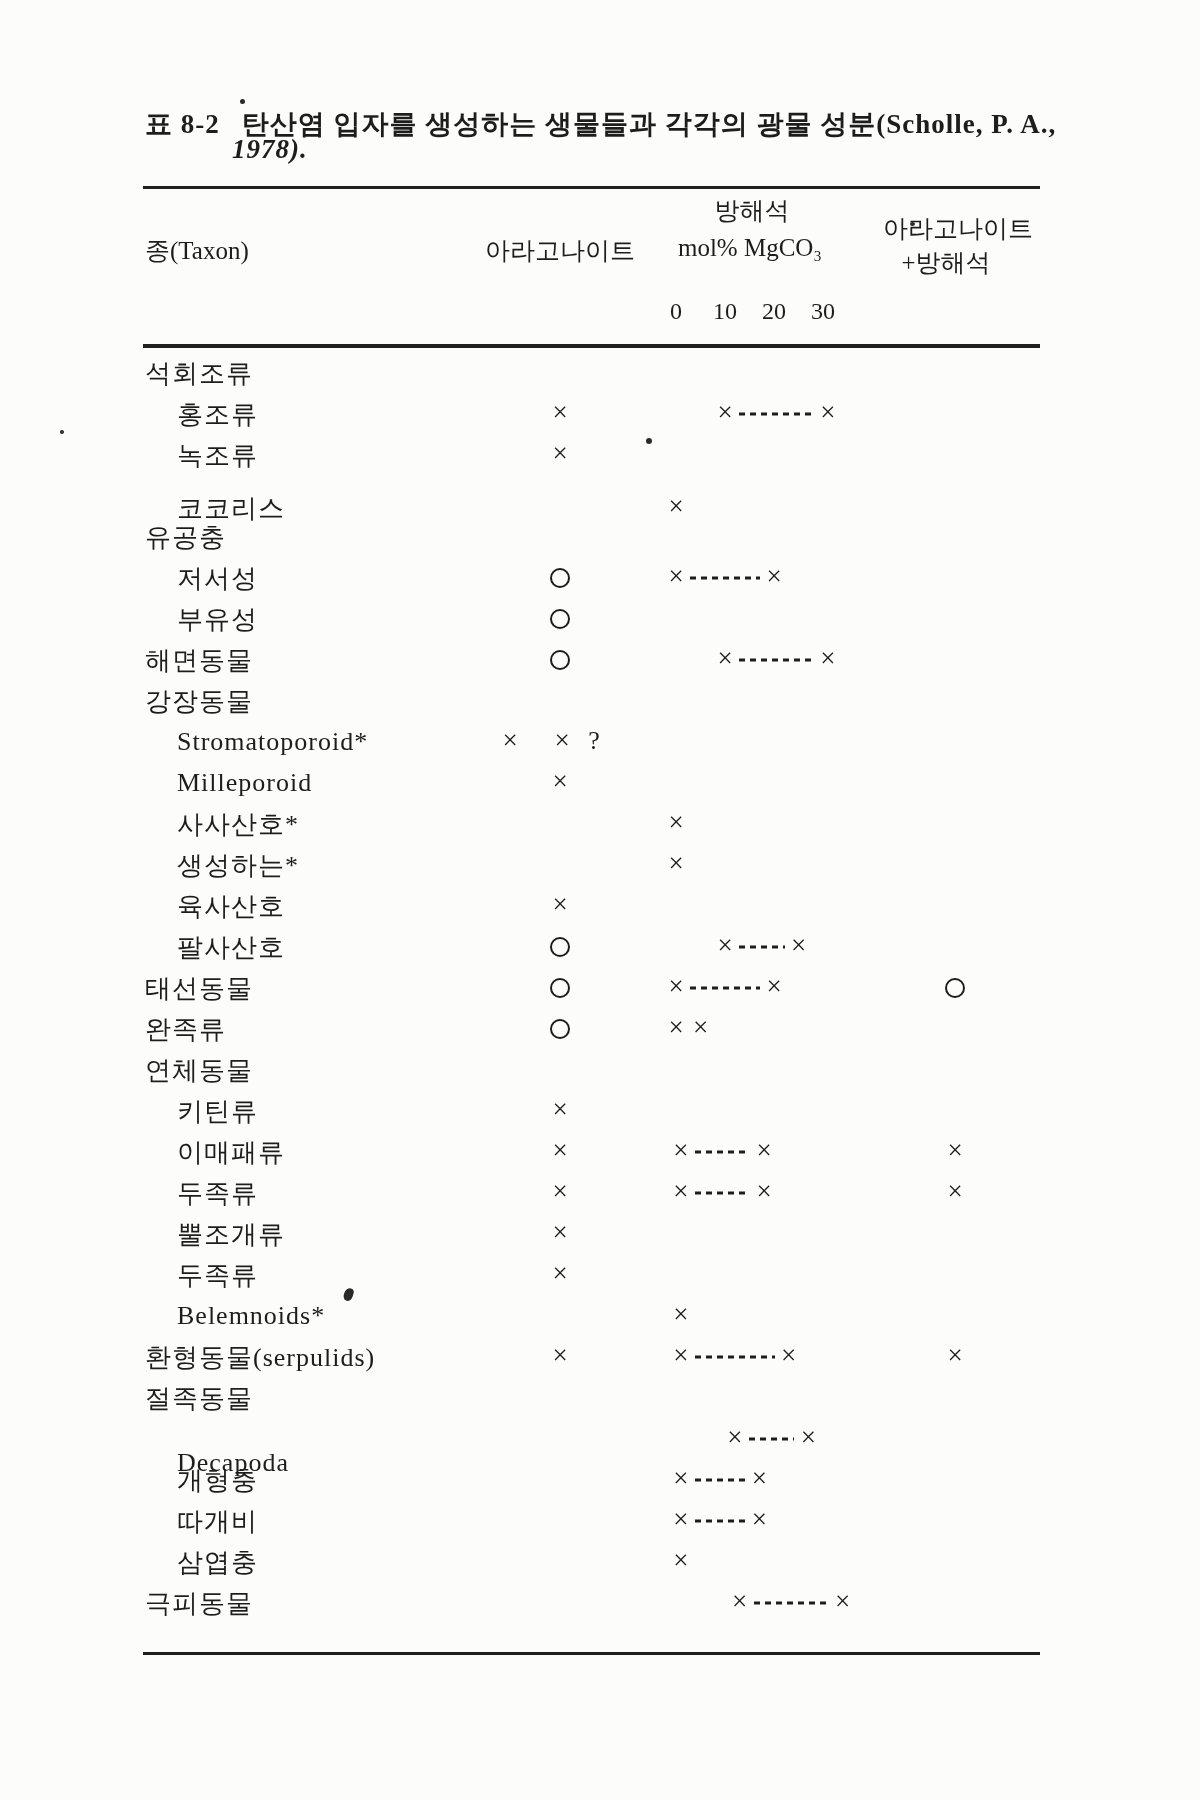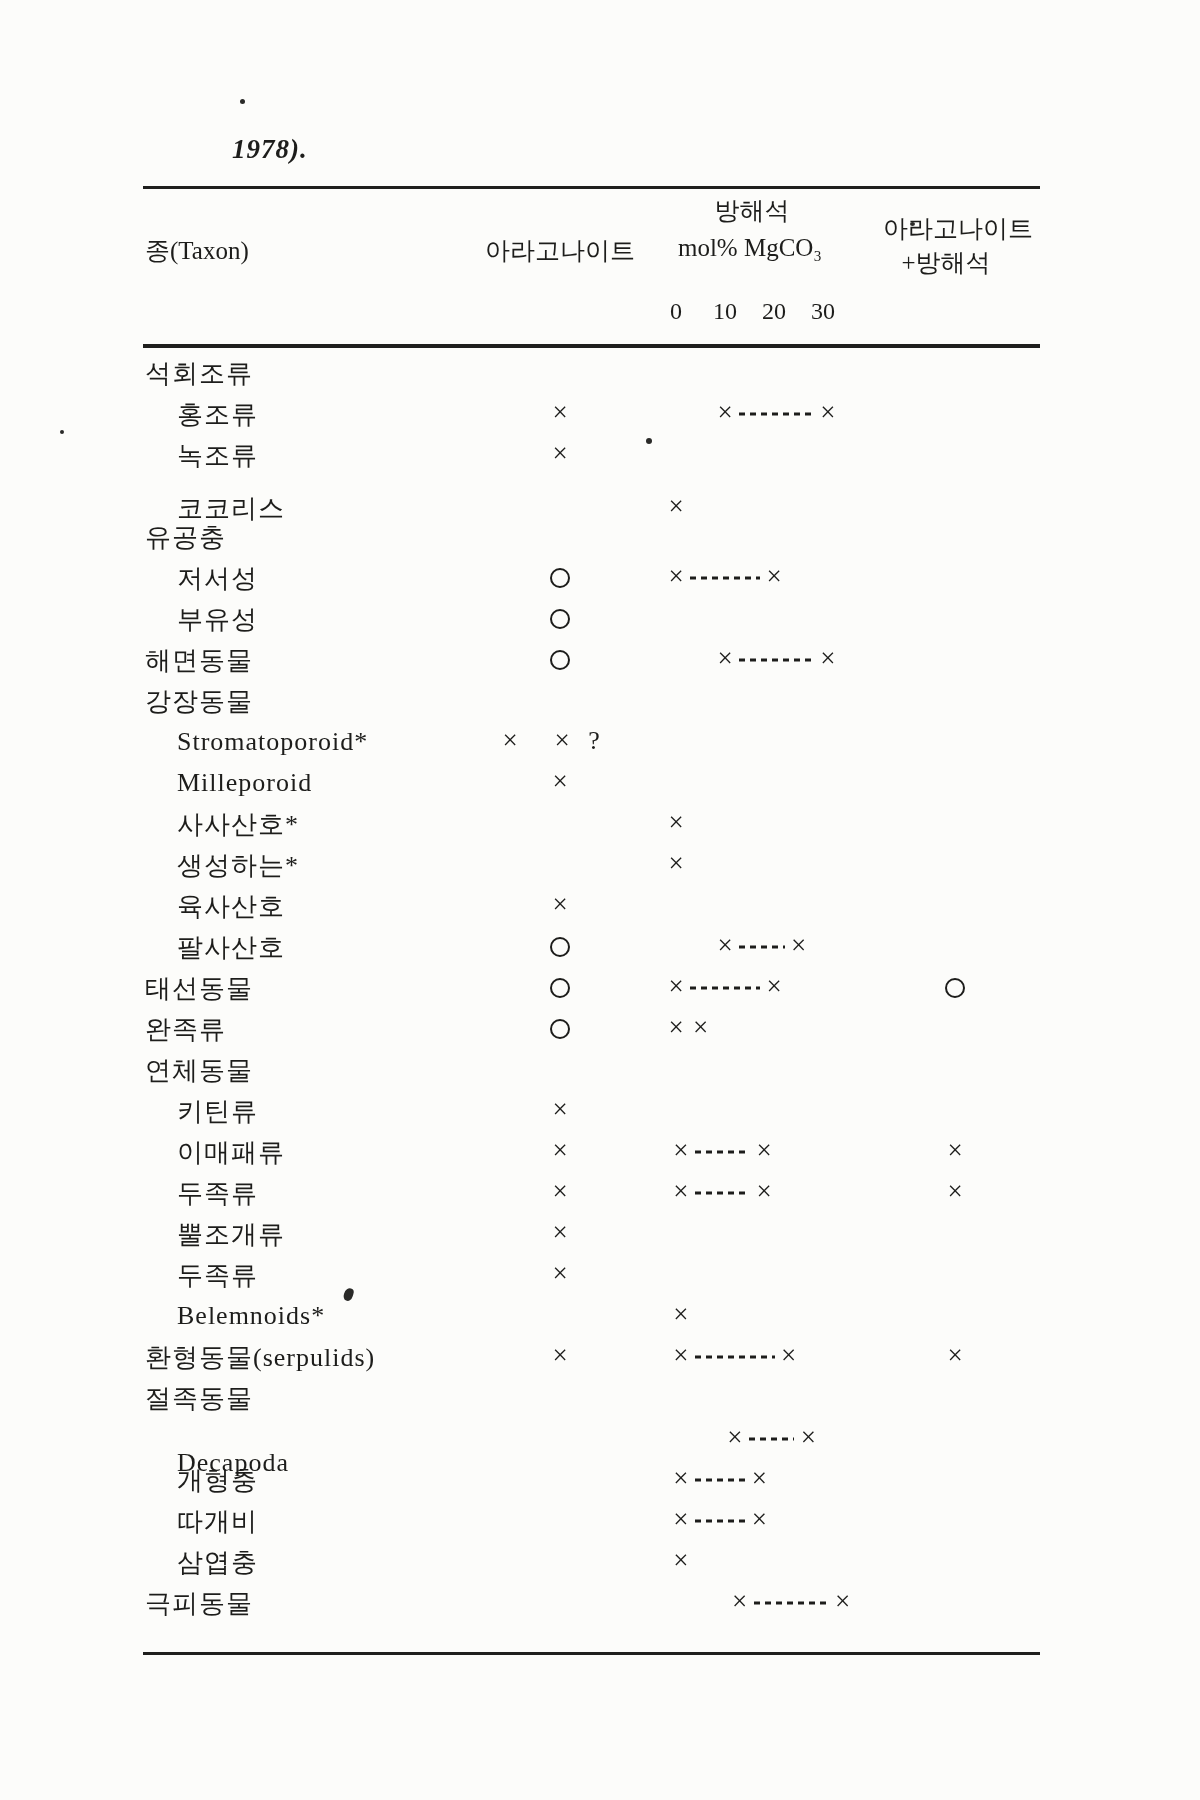"표 8-2 탄산염 입자를 생성하는" div.abs { html: none -> <div> <span>표 8-2</span><span>탄산염 입자를 생성하는 생물들과 각각의 광물 성분(Scholle, P. A.,</span> </div> }
